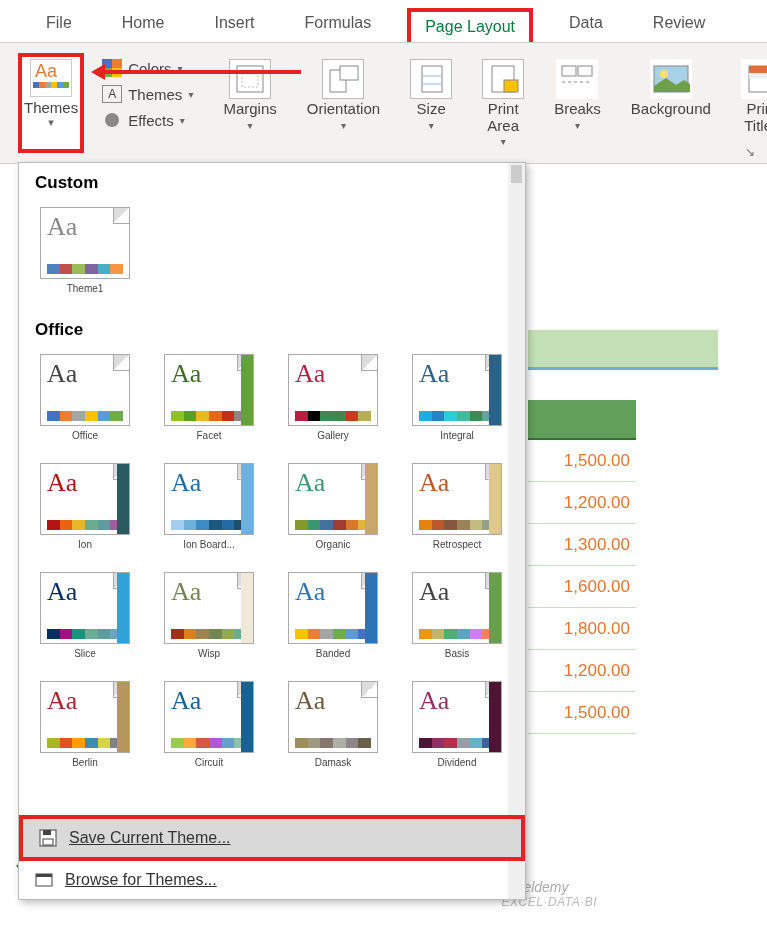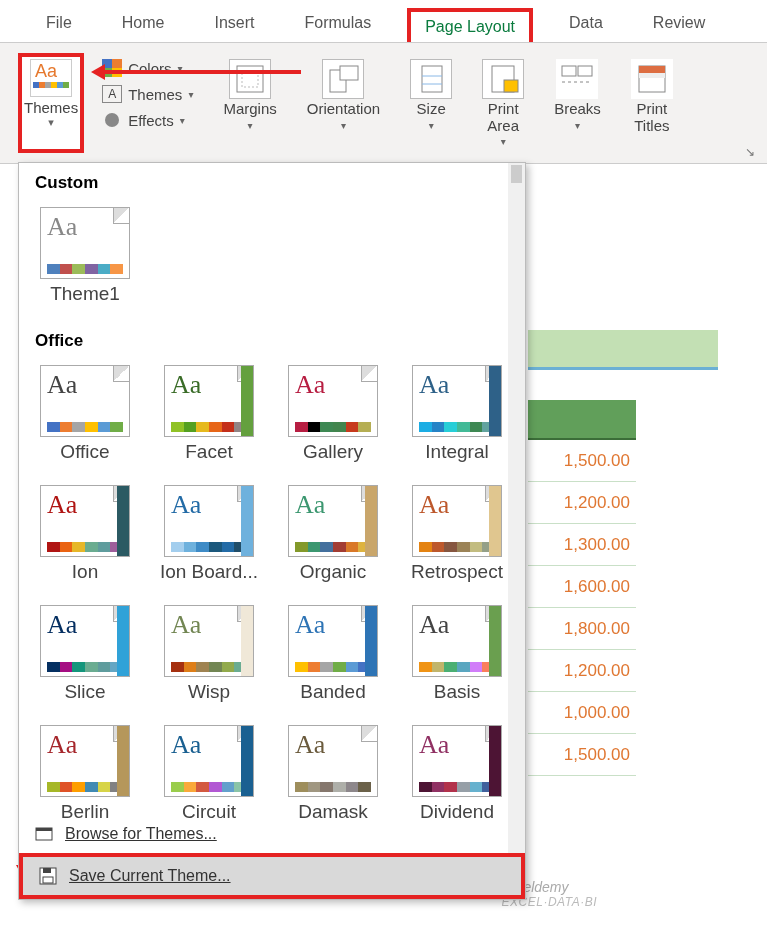"Background" div.cmd-group { html: none -> <div> <div> <svg> <rect></rect> <circle></circle> <path></path> </svg> </div> <div>Background</div> </div> }
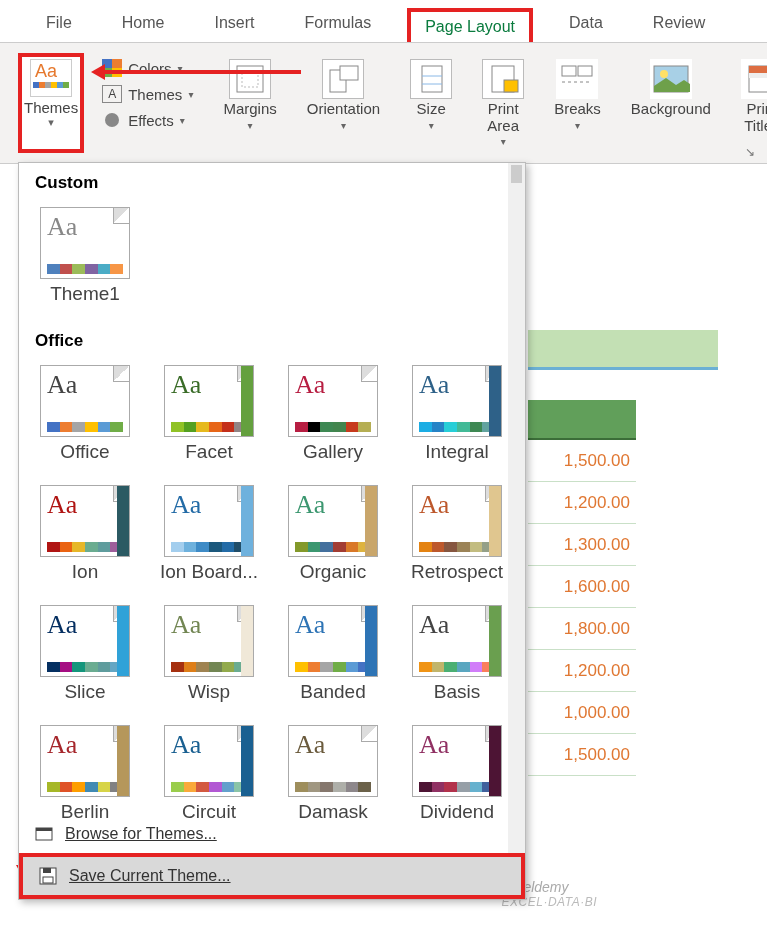"Theme1" .theme-name { font-size: 19px -> 10px }
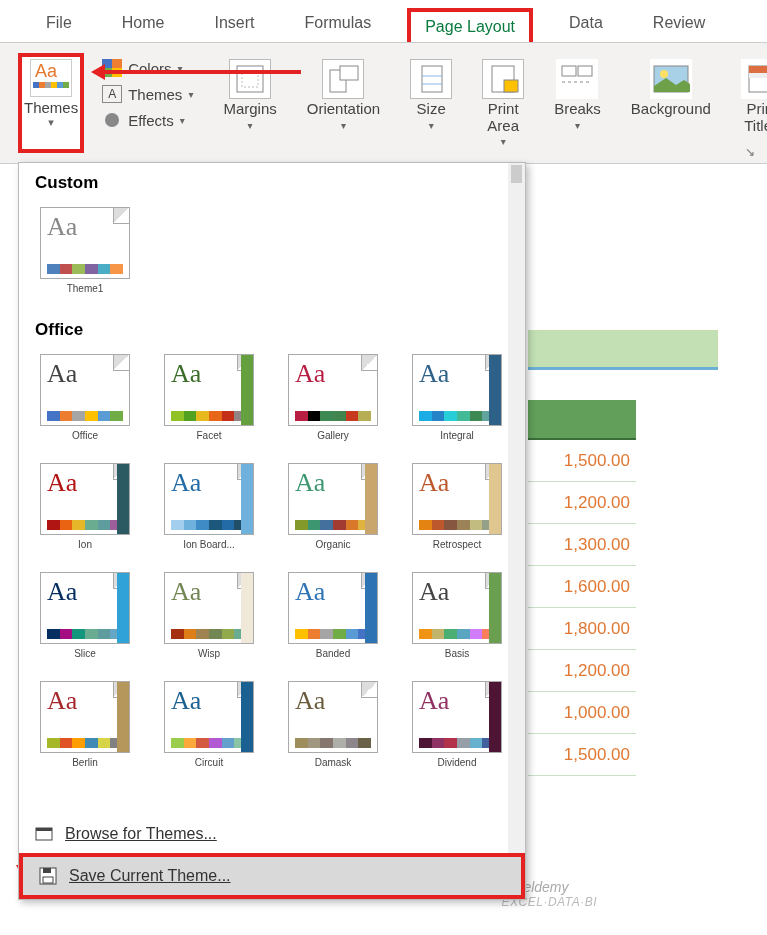"1,000.00" div.cell { html: <div>1,000.00</div> -> none }
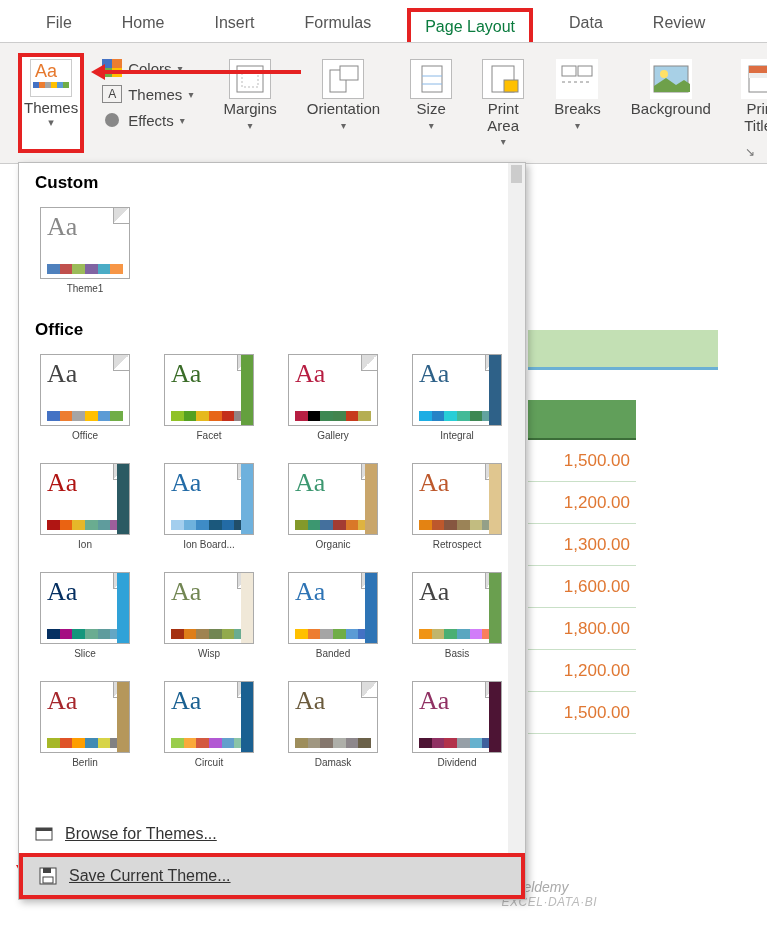"Browse for Themes..." div.dd-footer-row { order: before "Save Current Theme..." -> after "Save Current Theme..." }
